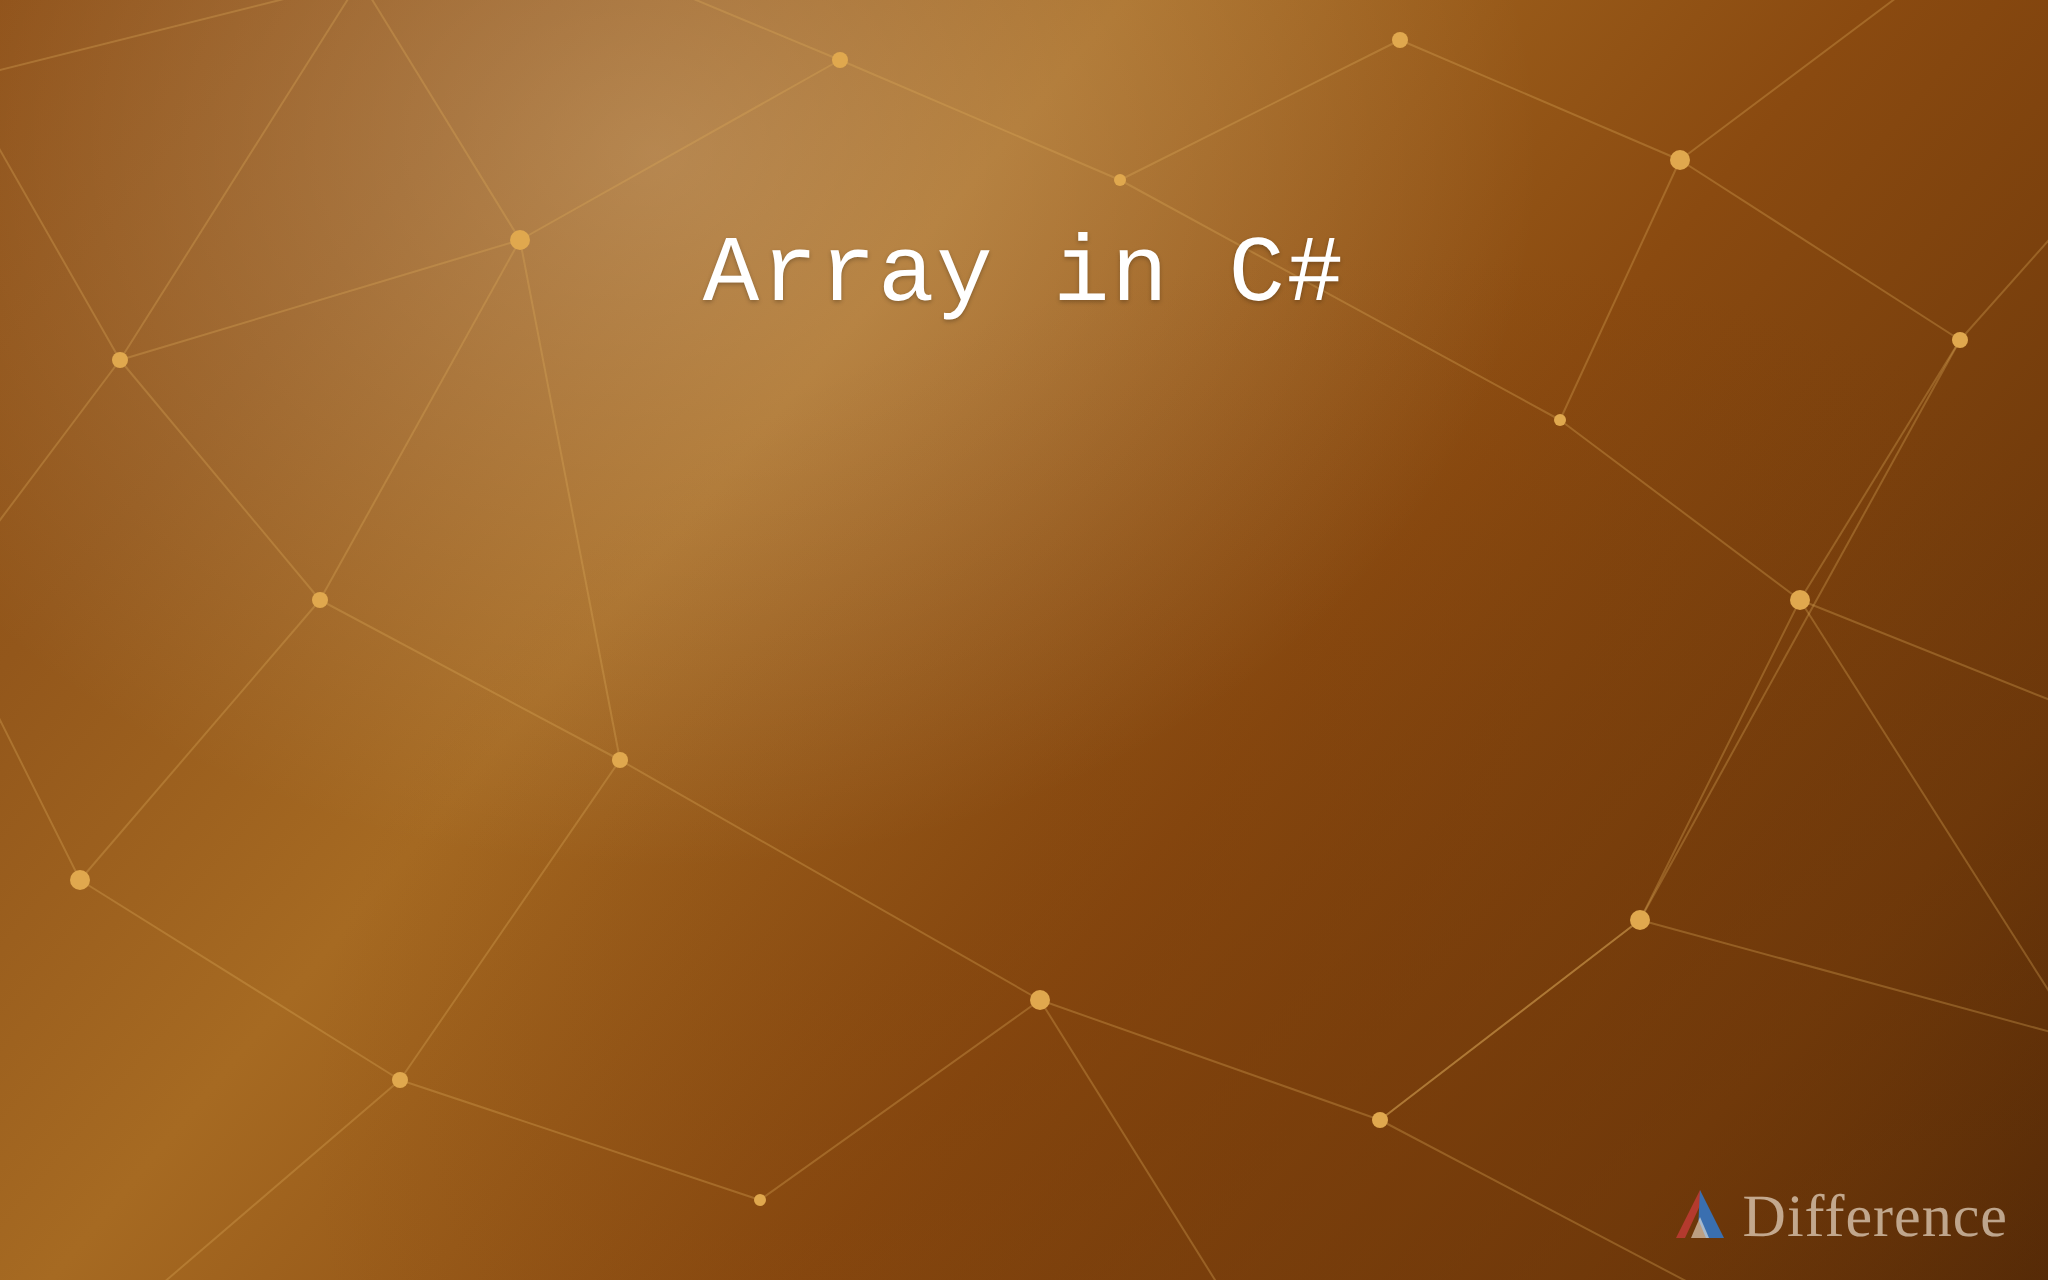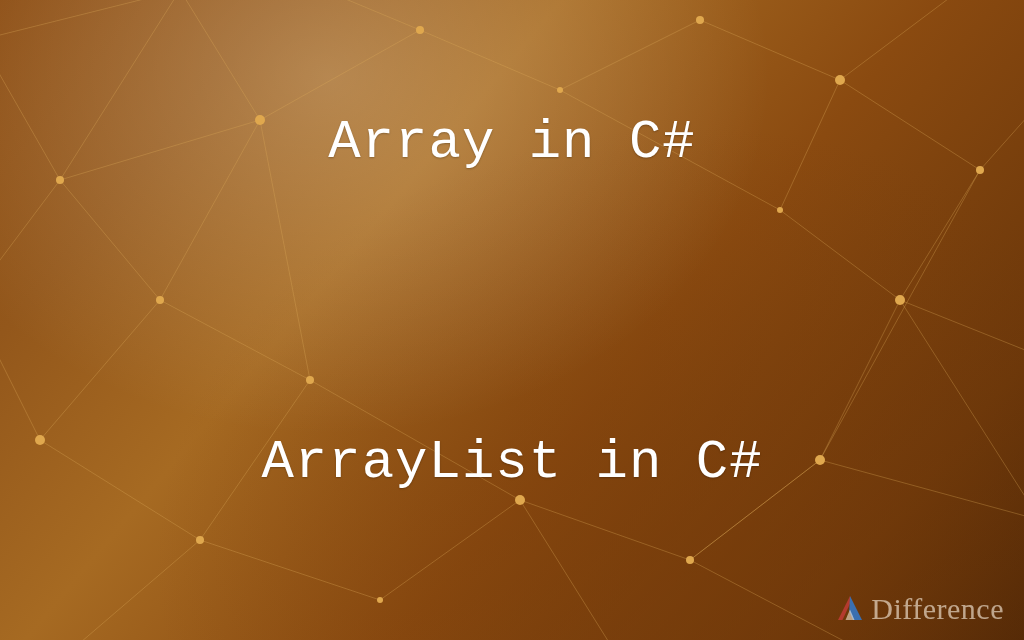"Array in C#" .title-top, .title-bottom { font-size: 54px -> 47px }
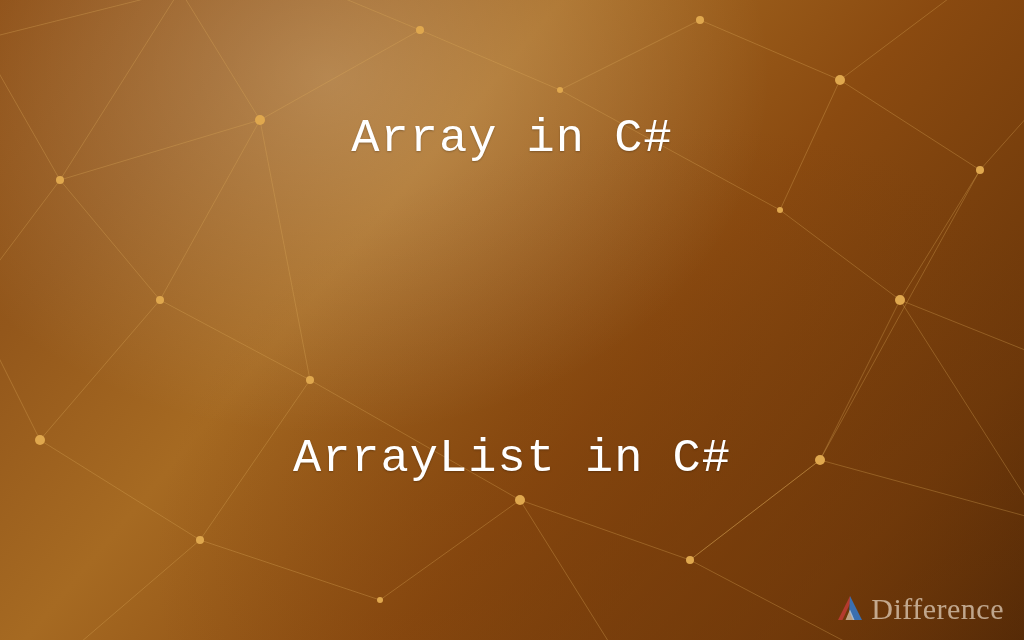"ArrayList in C#" div.title-bottom { html: <div>ArrayList in C#</div> -> none }
